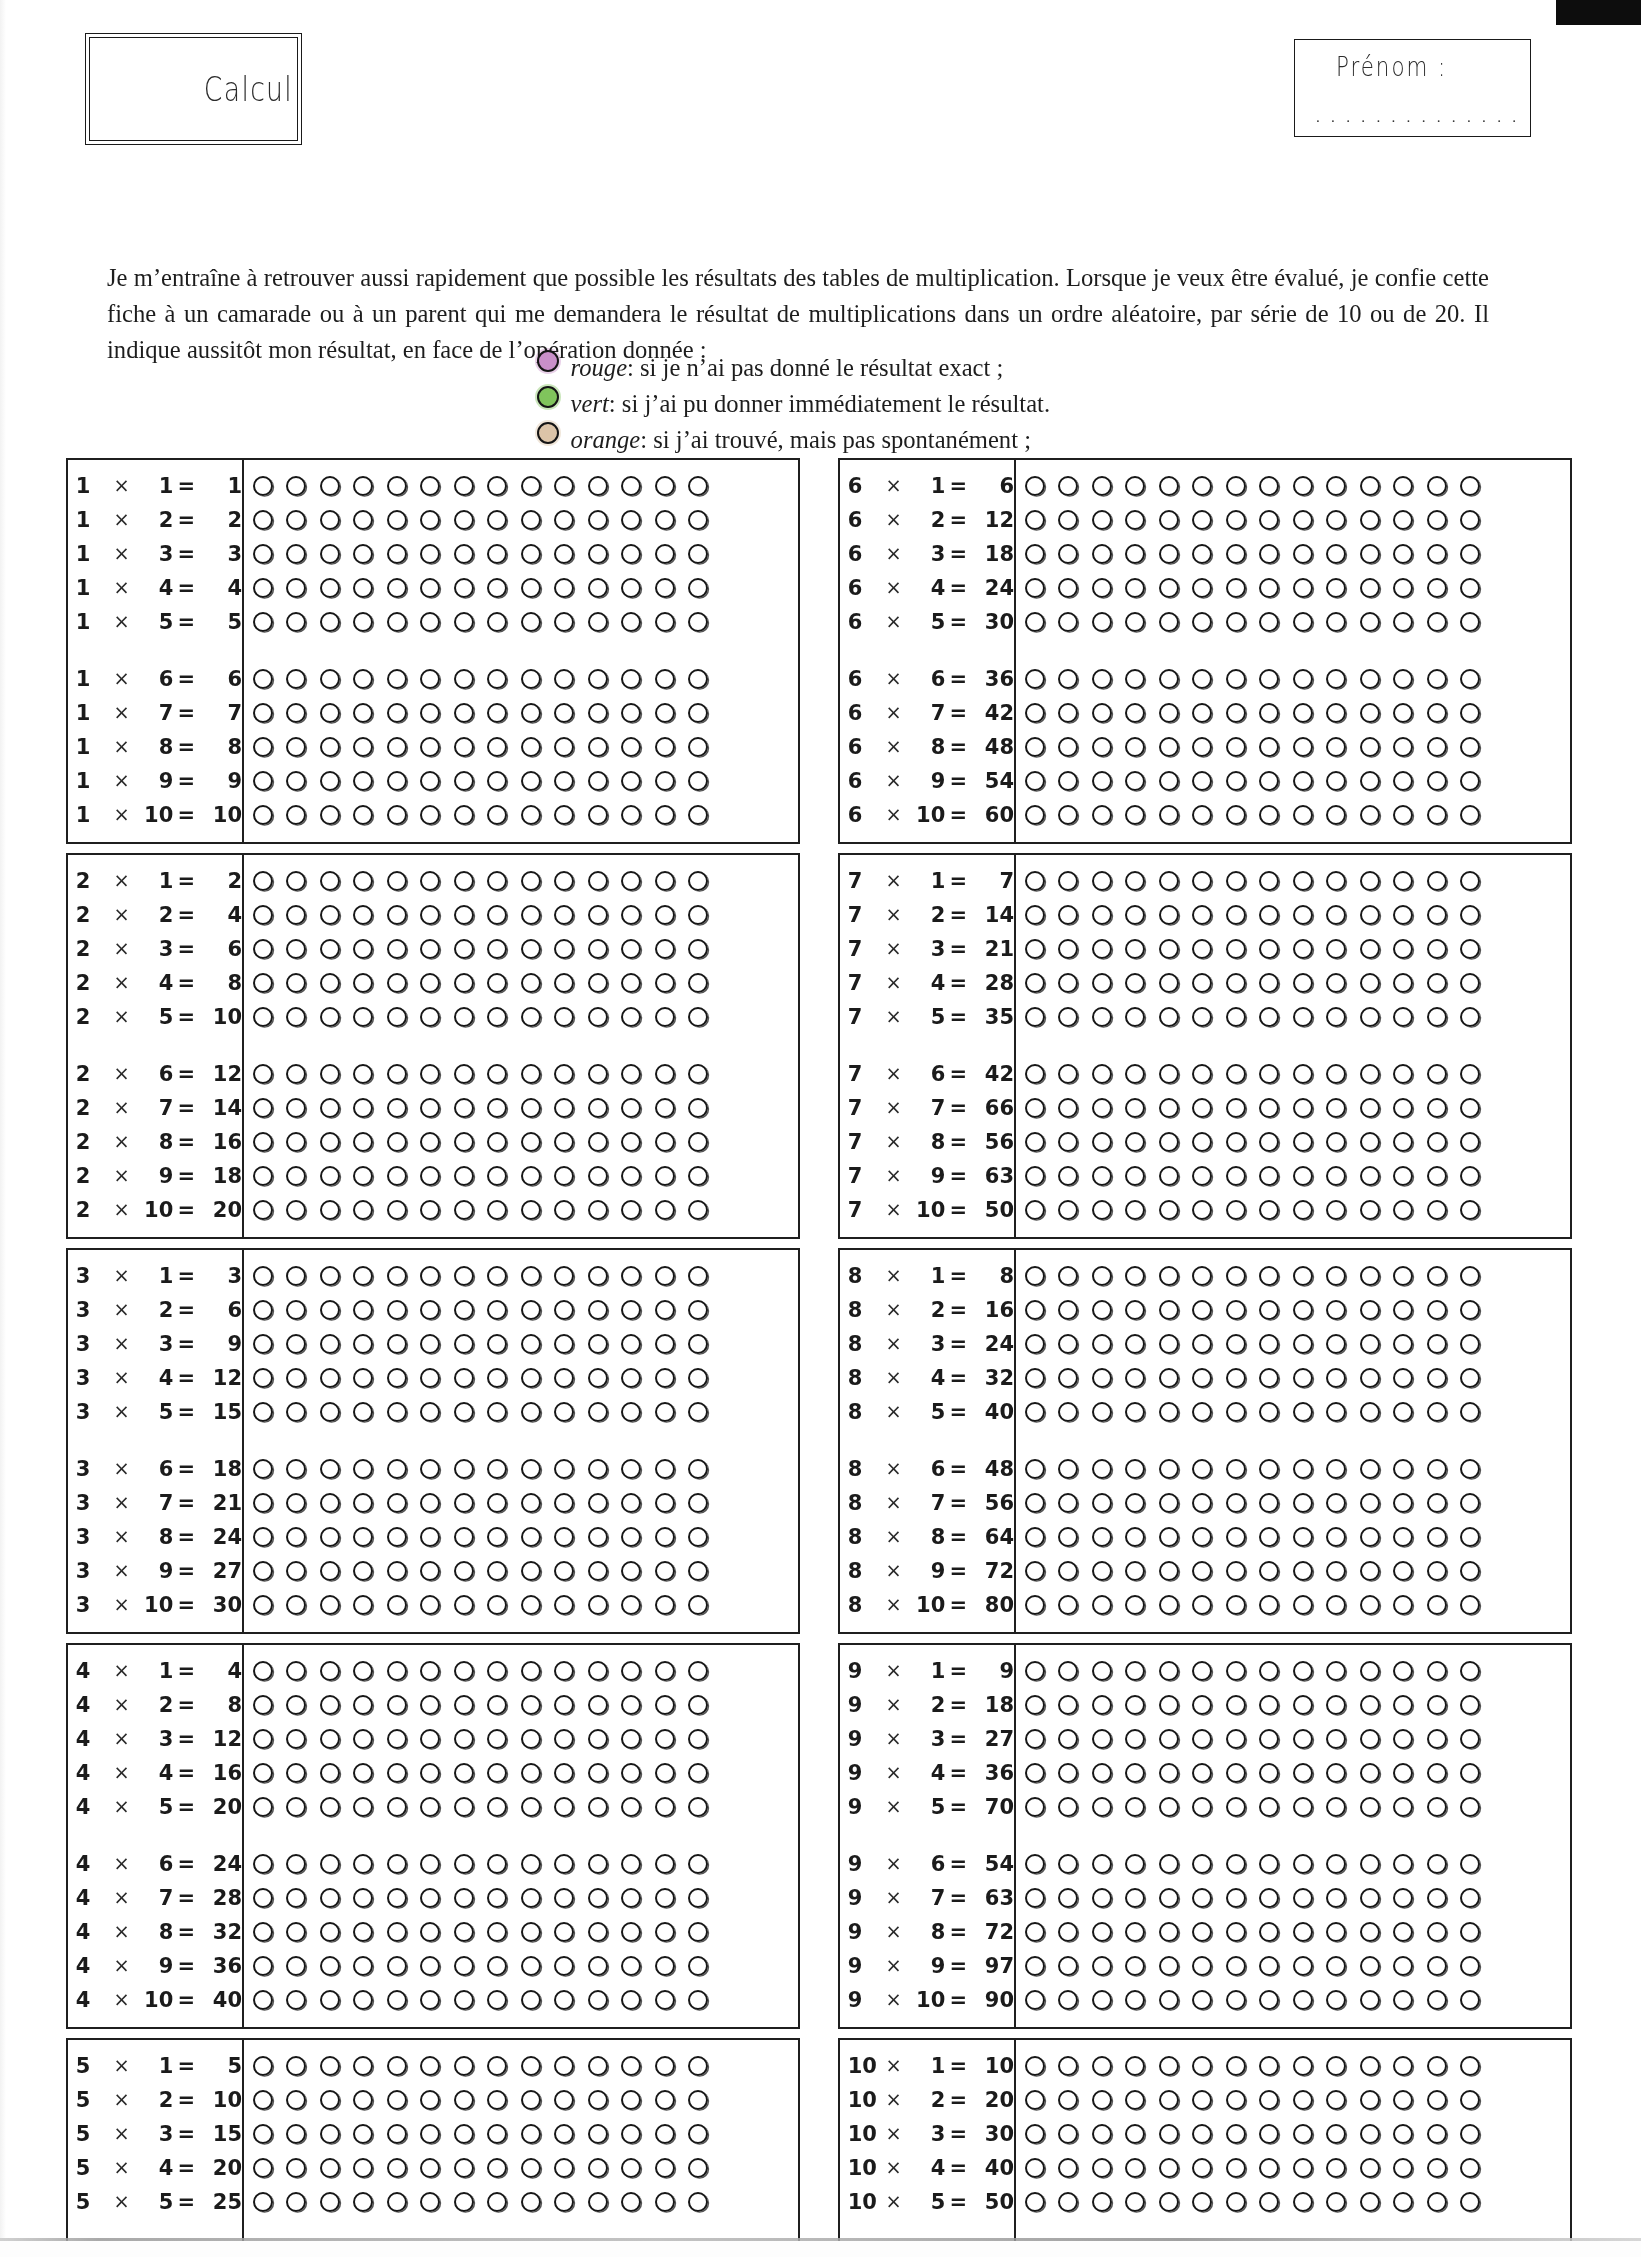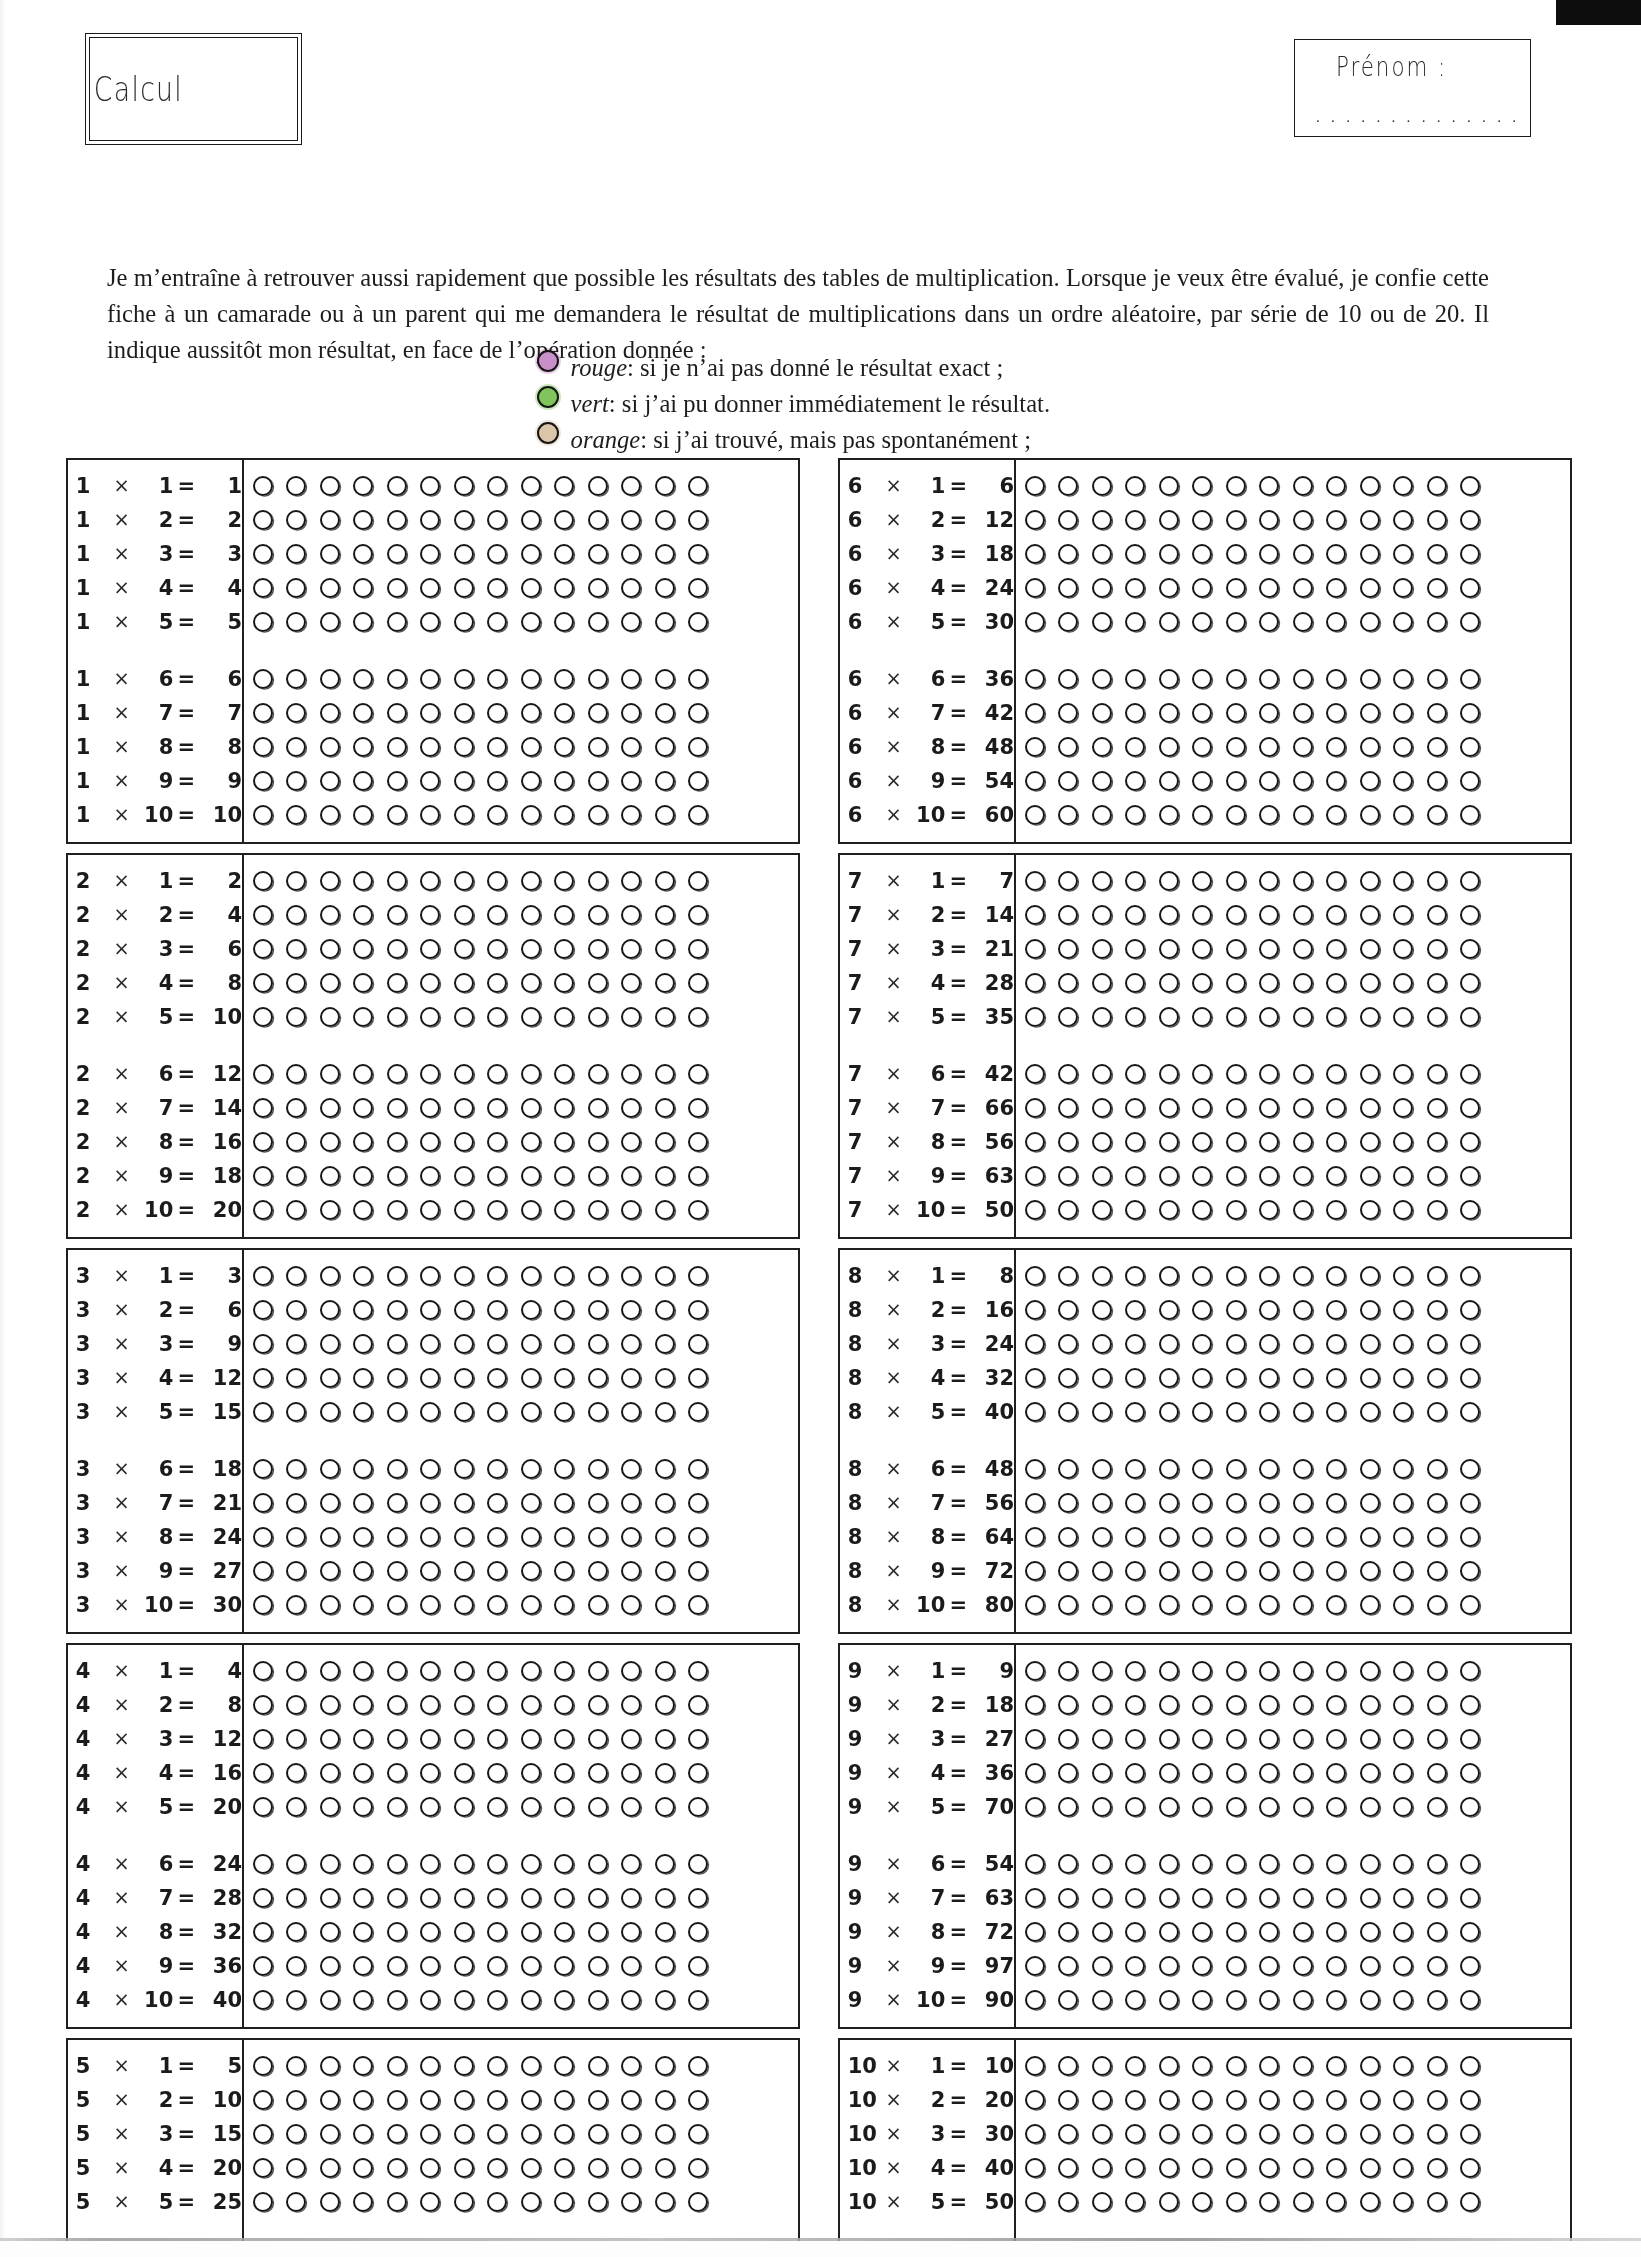"Calcul" #calcul-box-inner { justify-content: flex-start -> flex-end }
